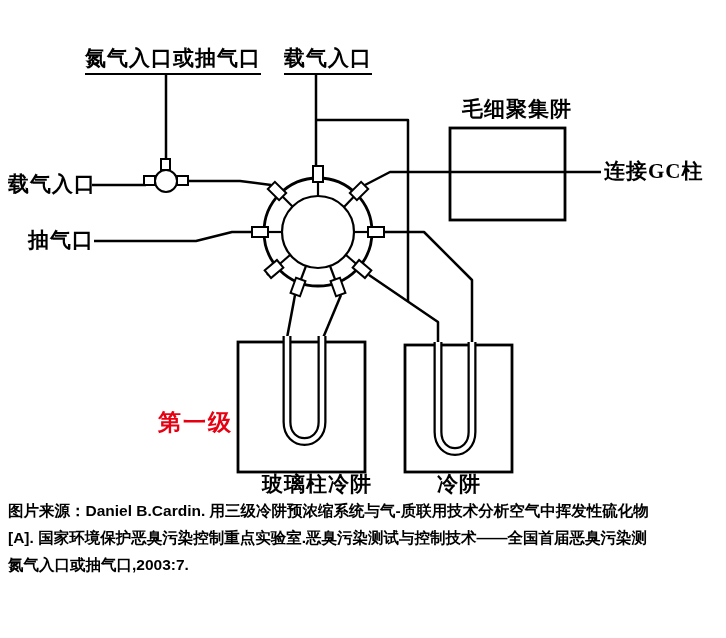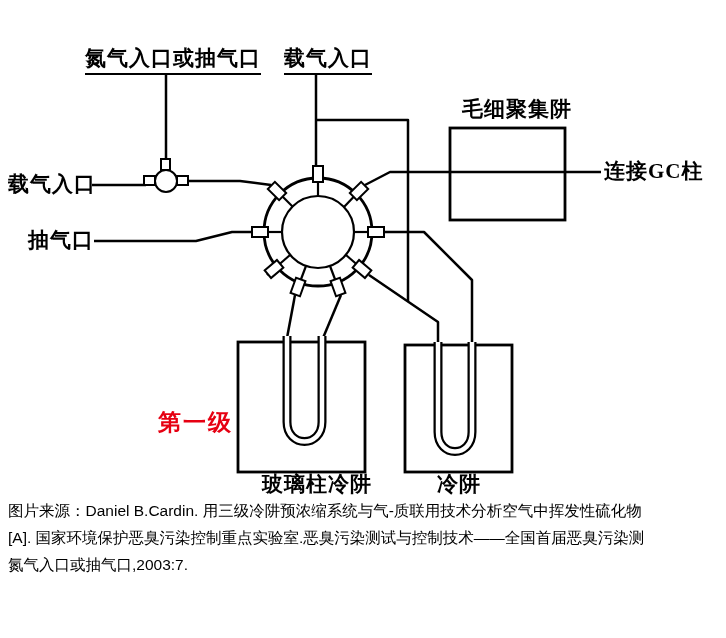"图片来源：Daniel B.Cardin." .caption { font-weight: normal -> bold }
